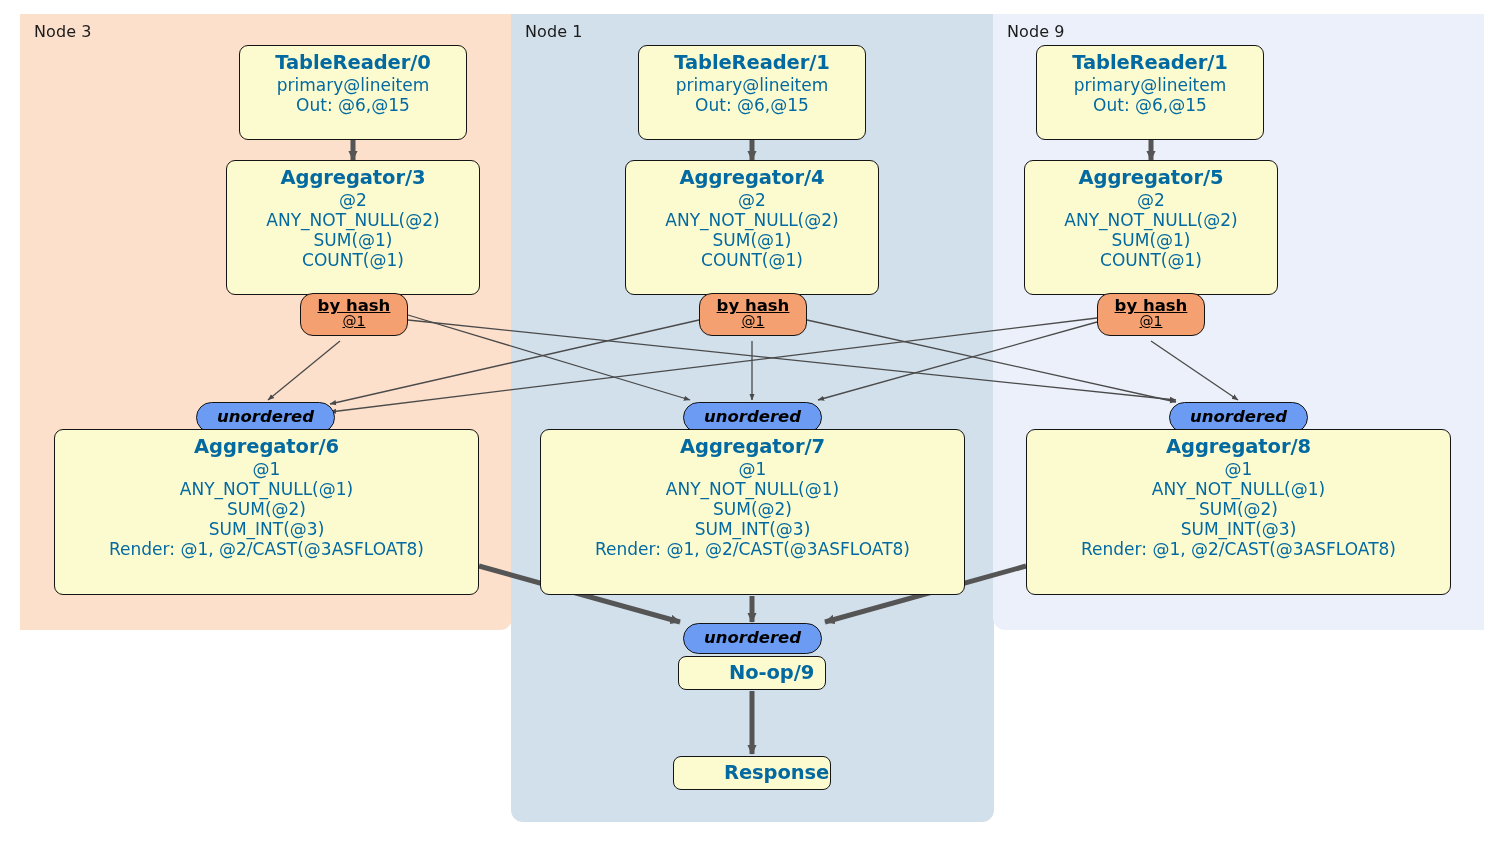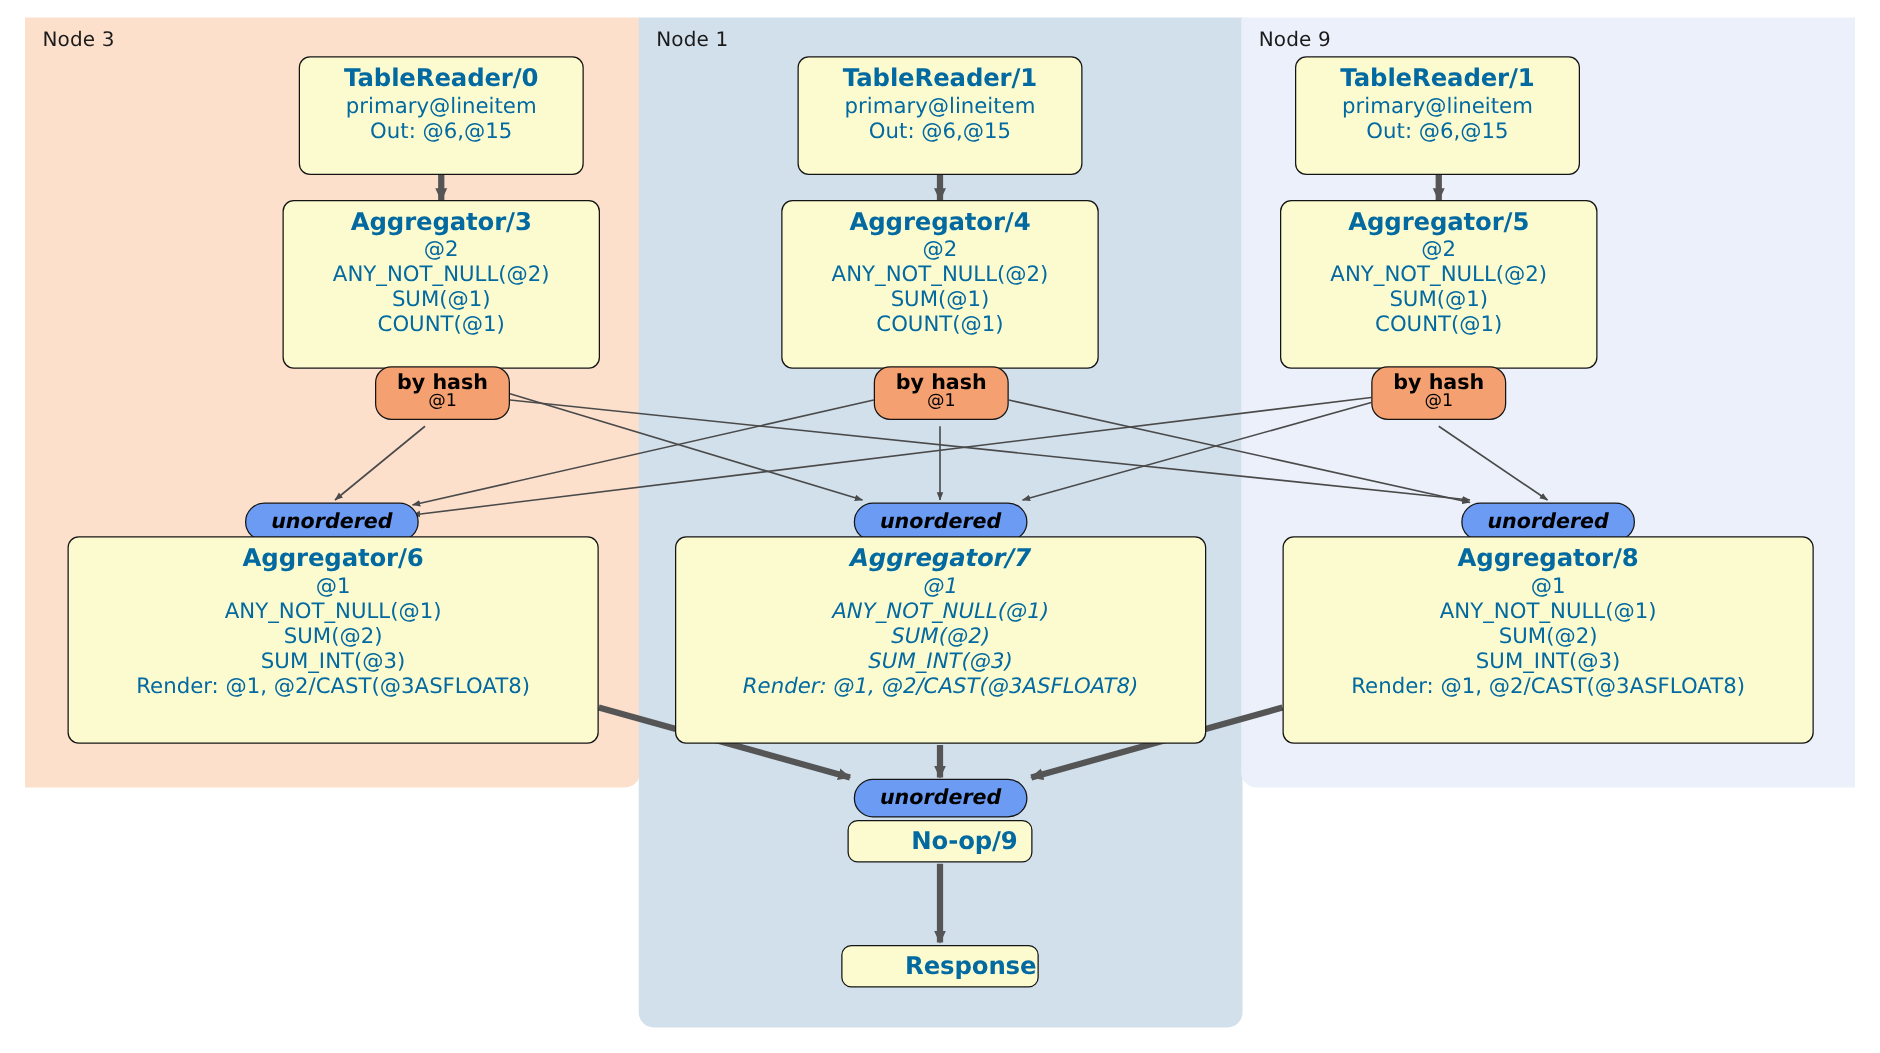"by hash" .pill.orange { text-decoration: none -> underline }
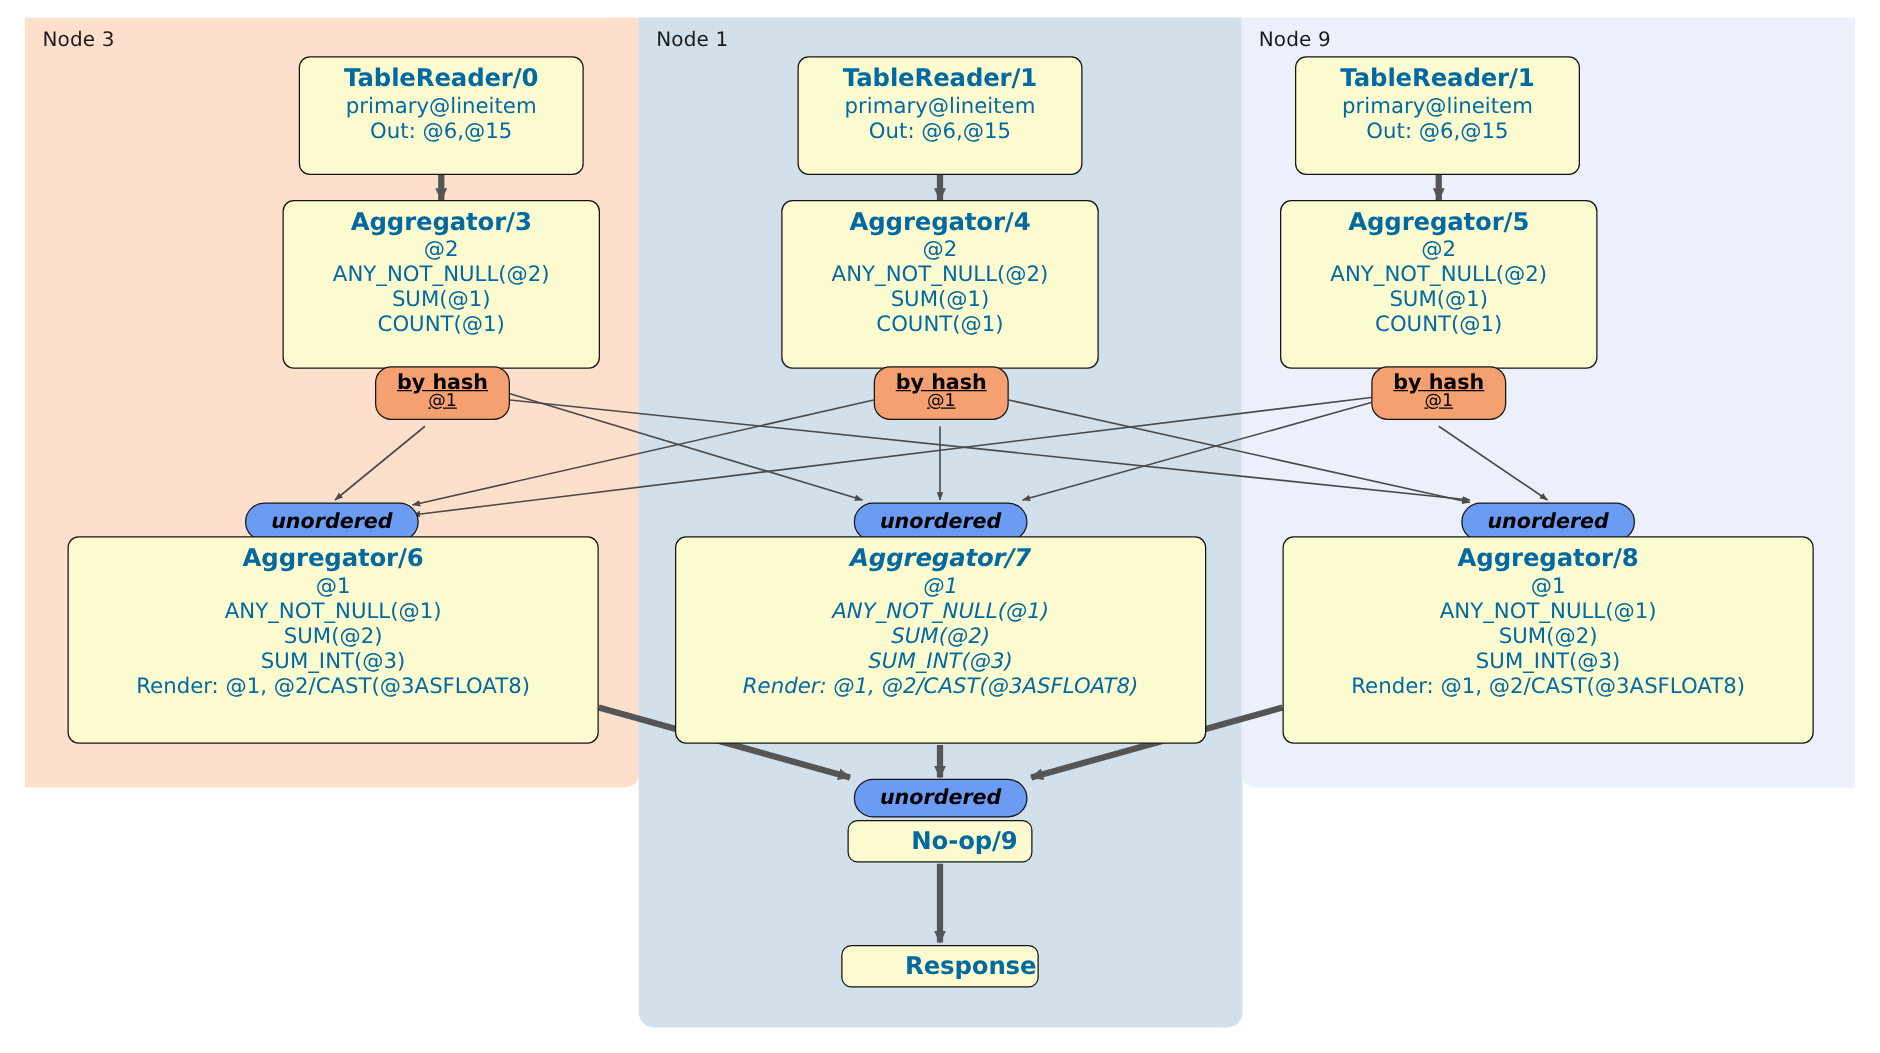"Aggregator/7" div.gbox { font-style: italic -> none }
